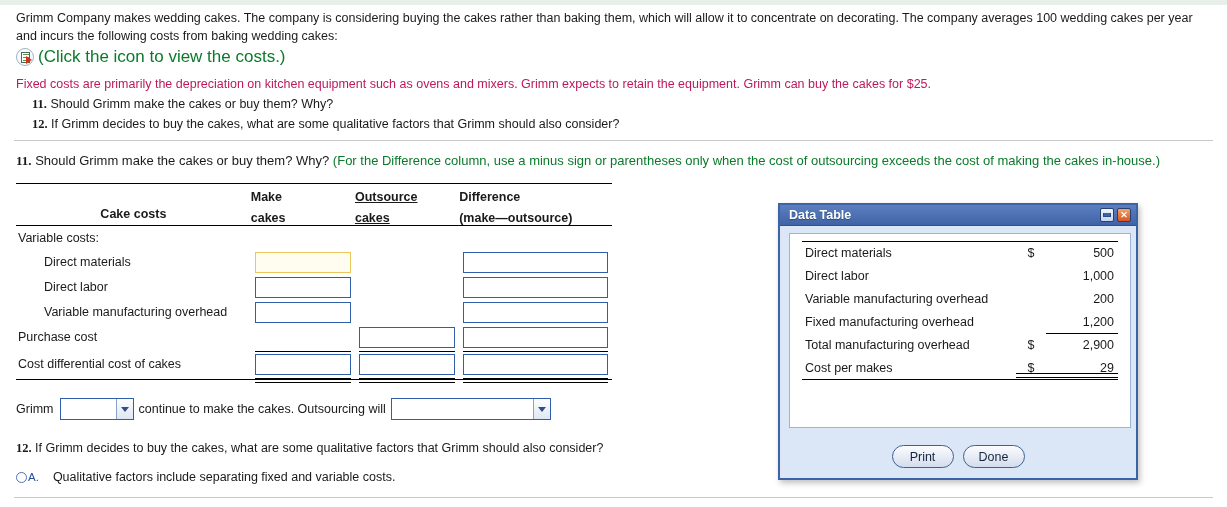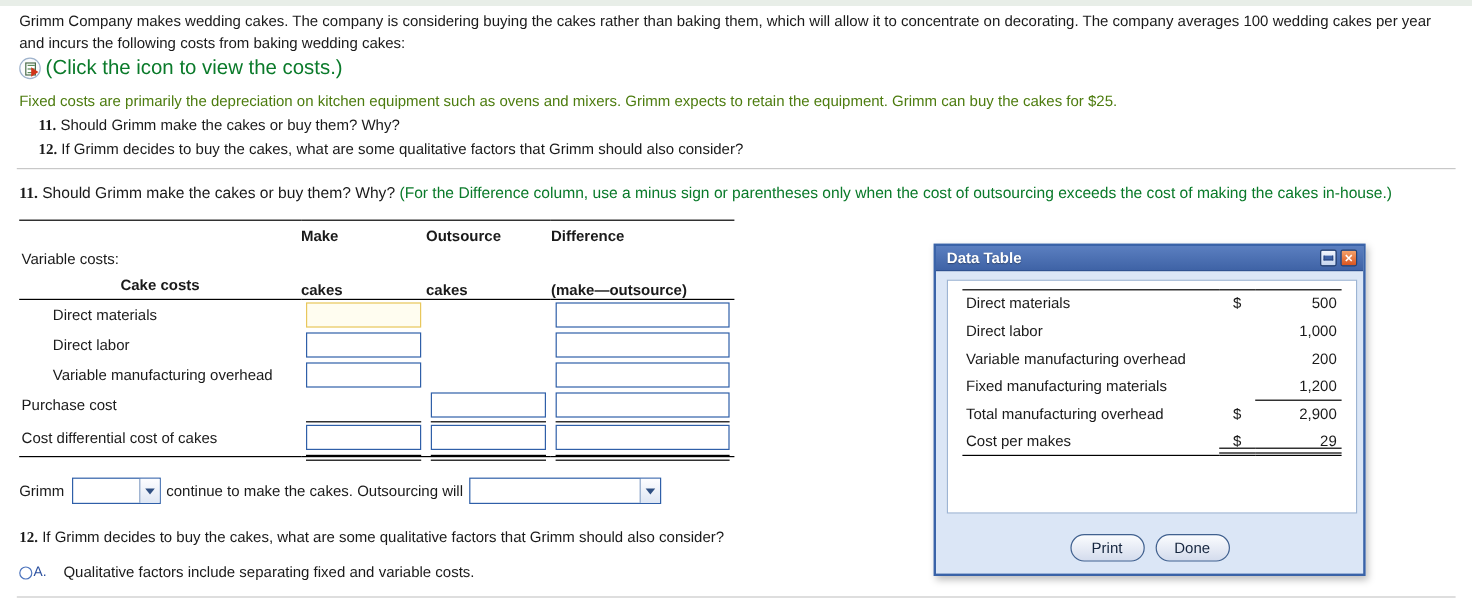"Fixed costs are primarily the" .fixedline { color: #4d7c0f -> #be185d }
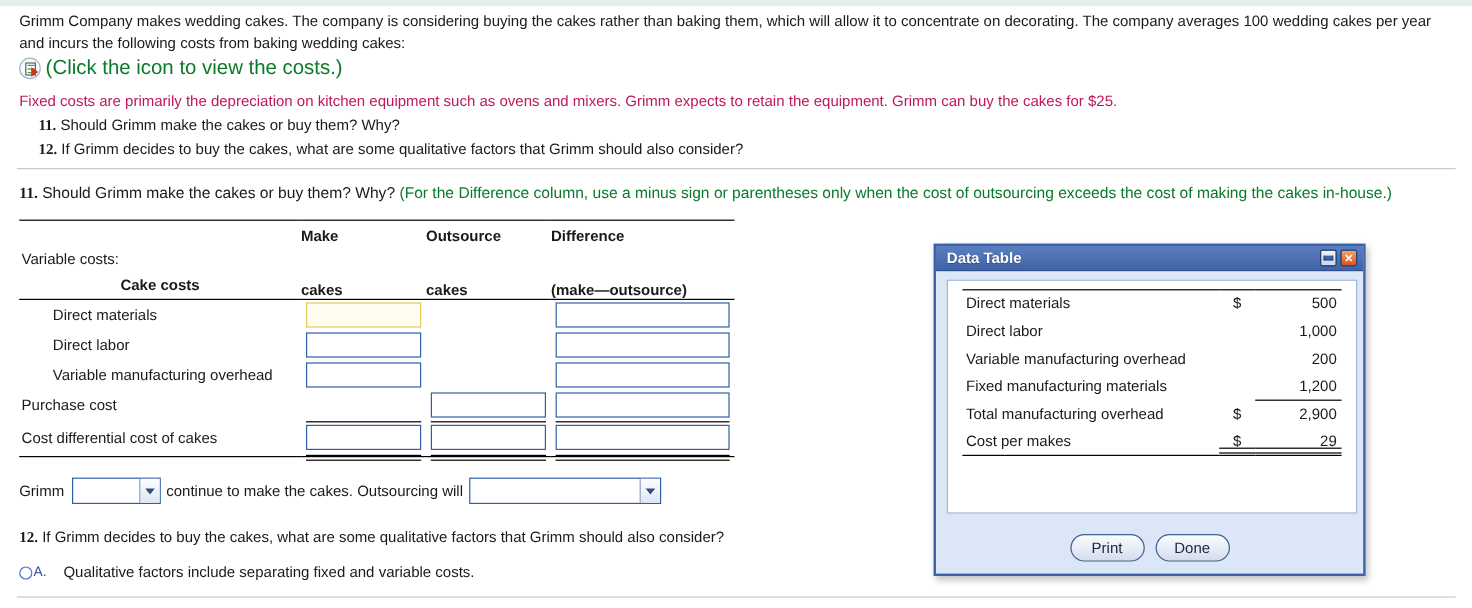"Outsource" .c2 { text-decoration: none -> underline }
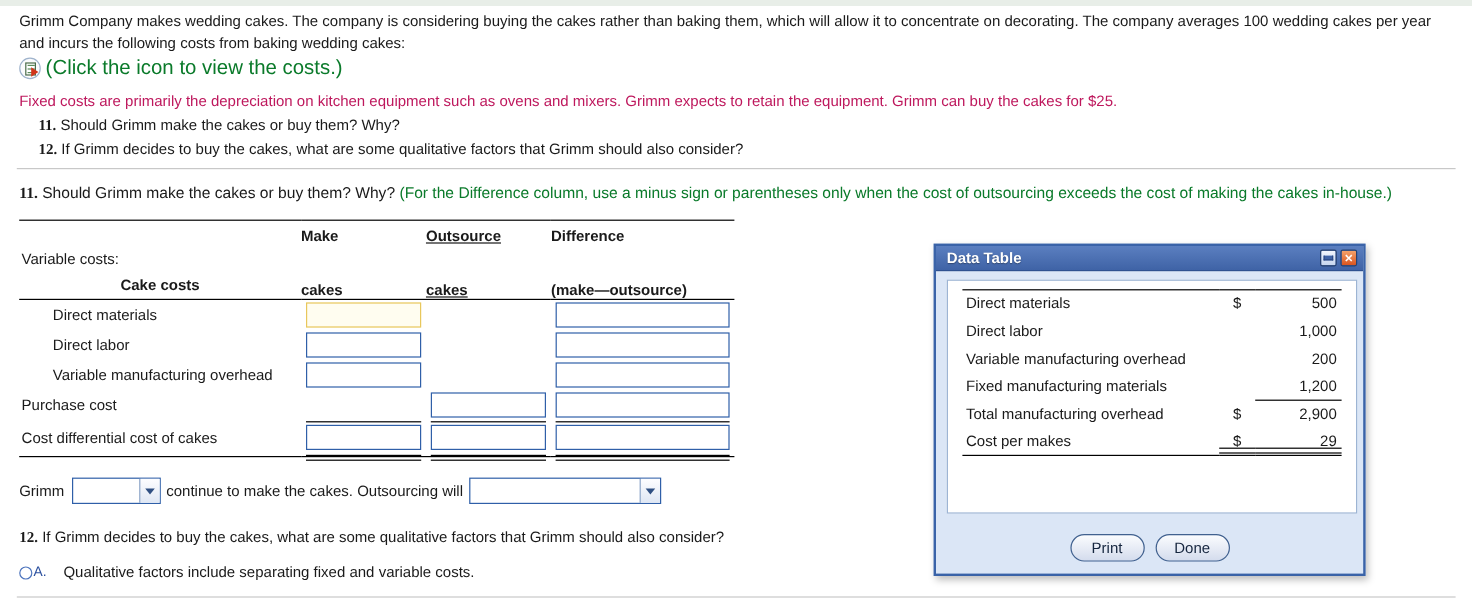"Variable costs:" tr { order: before "Cake costs" -> after "Cake costs" }
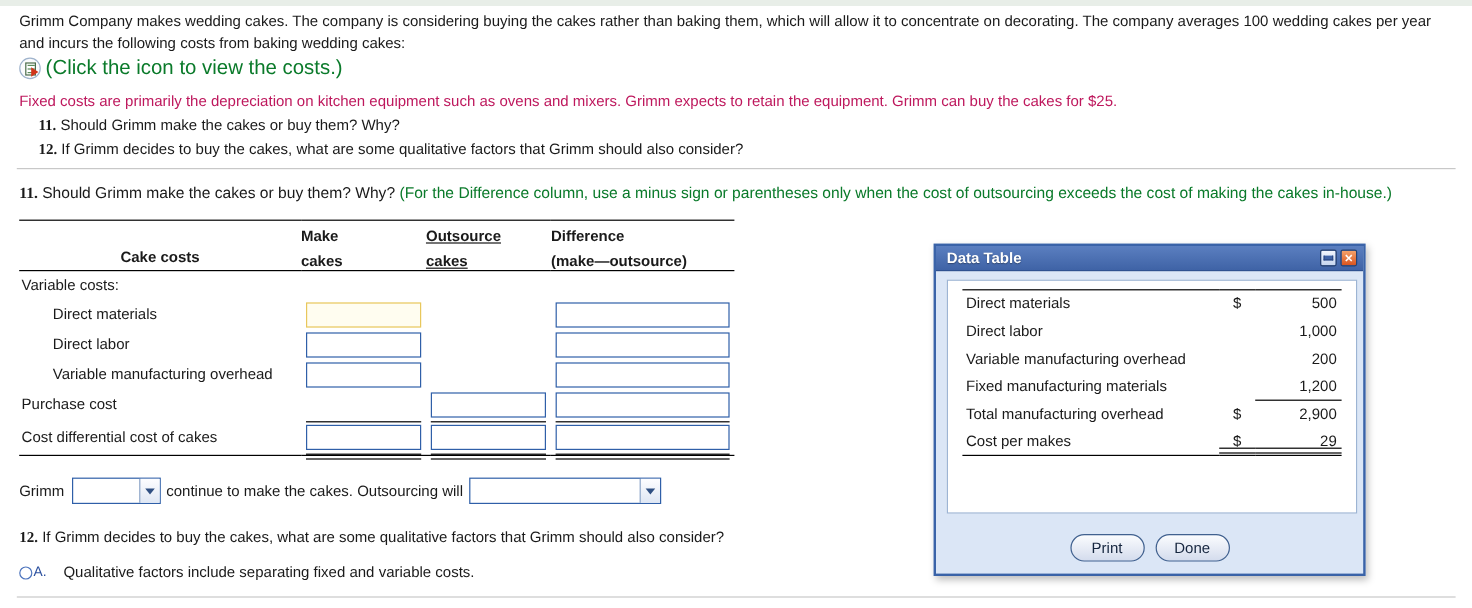"Fixed manufacturing materials" td.d-lbl { text: materials -> overhead }
